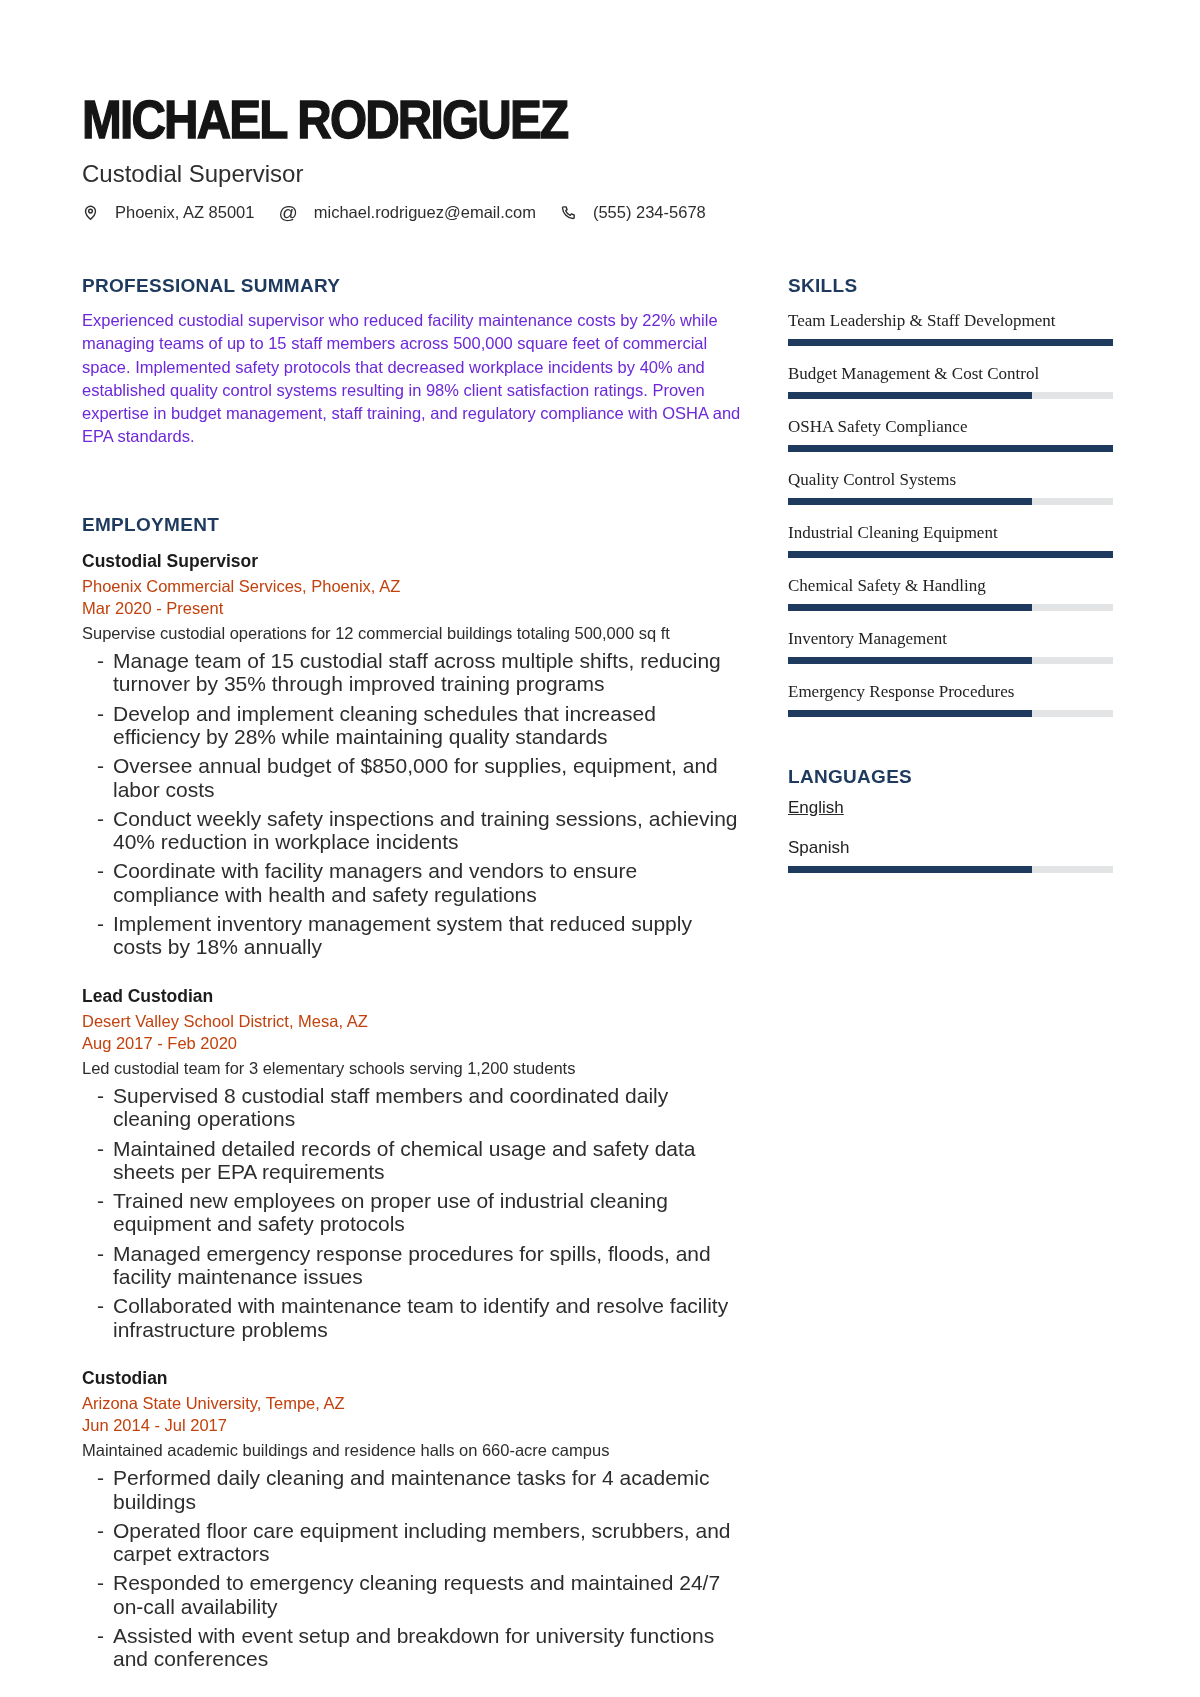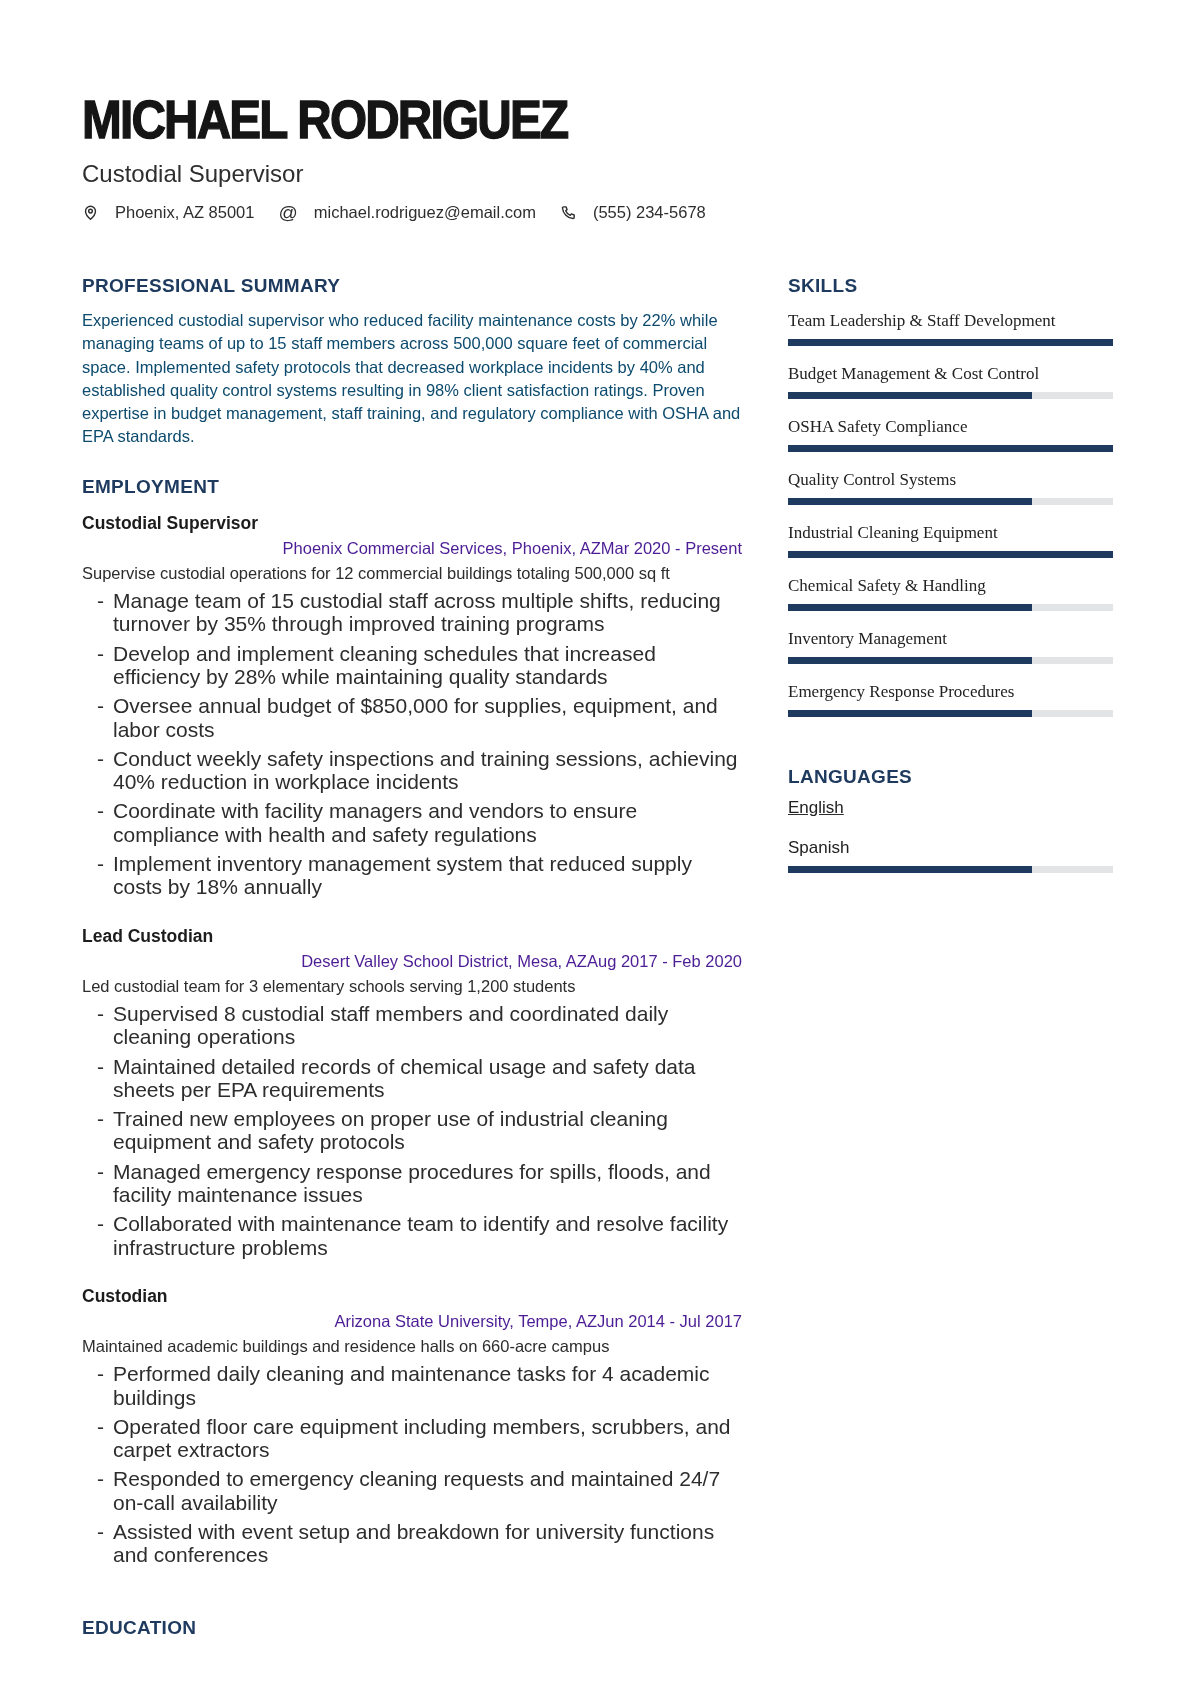"Experienced custodial supervisor who" .summary-text { color: #0c4a6e -> #6d28d9 }
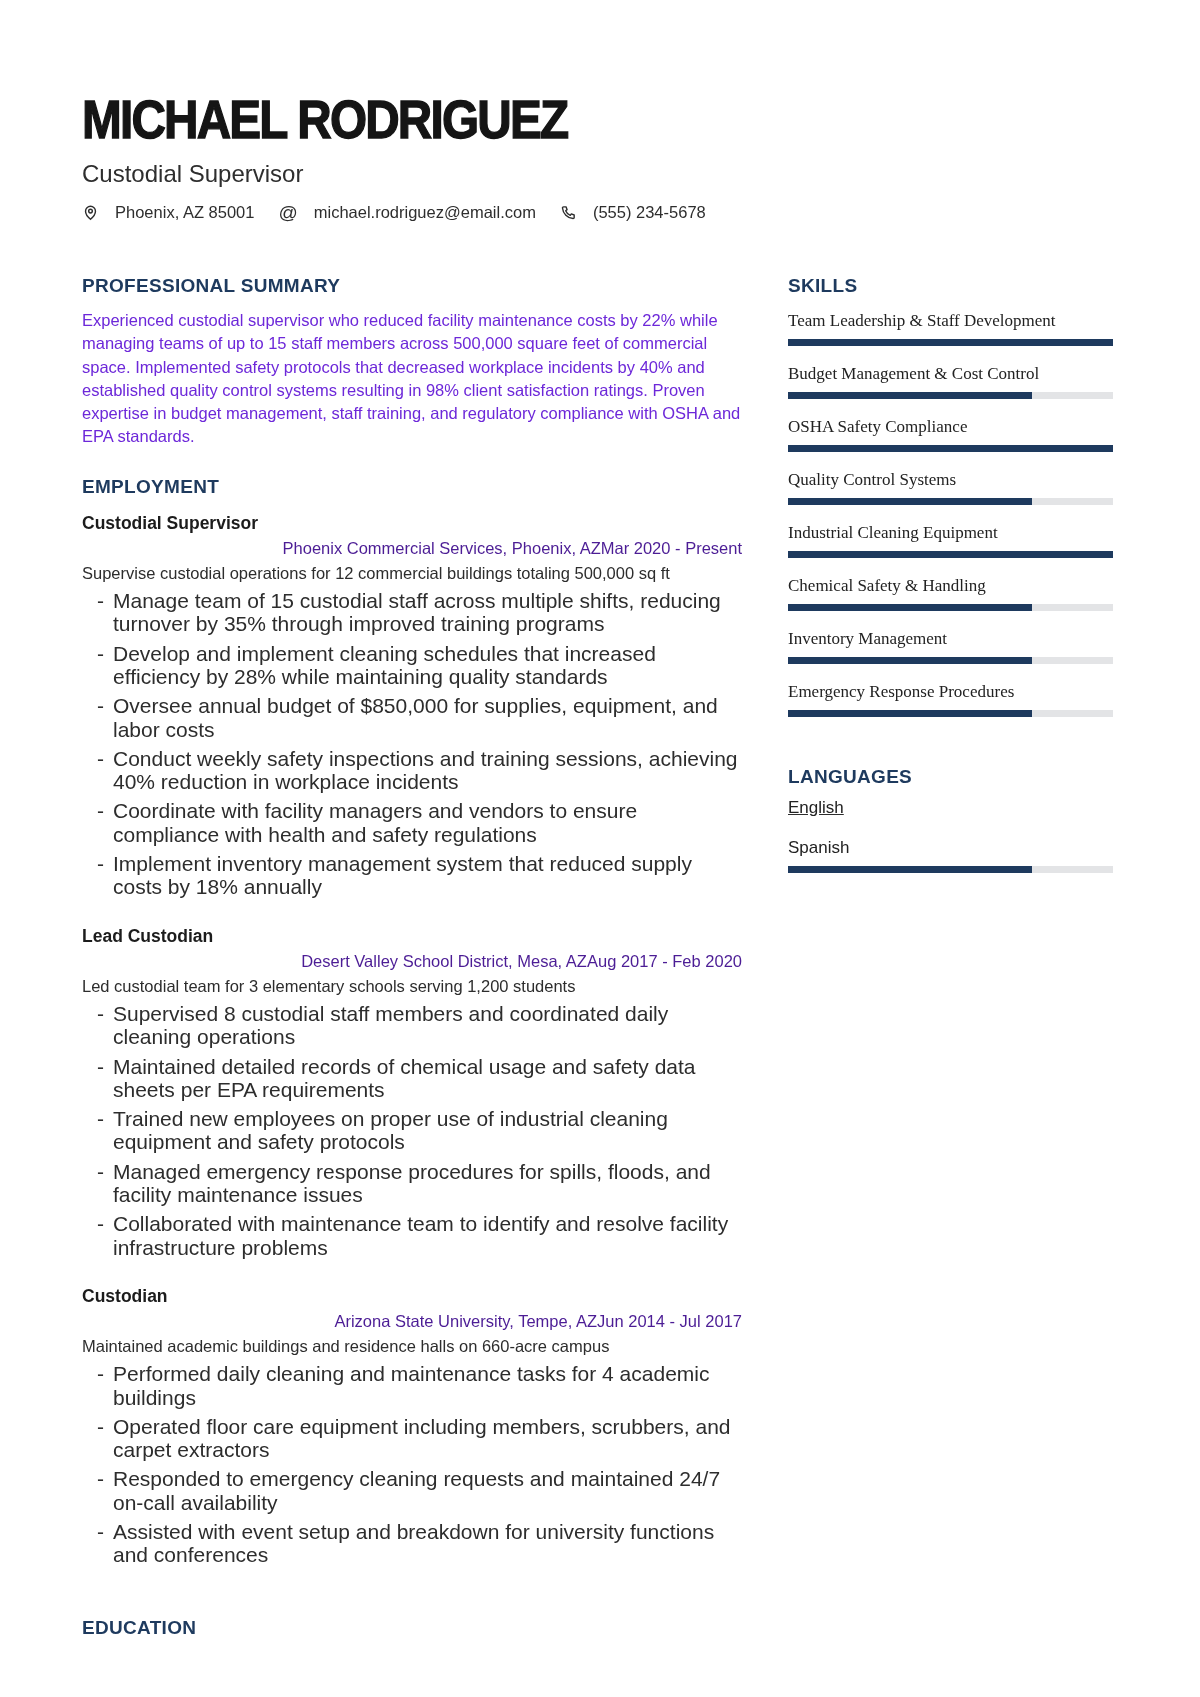"EMPLOYMENT" .employment-section { margin-top: 27px -> 65px }
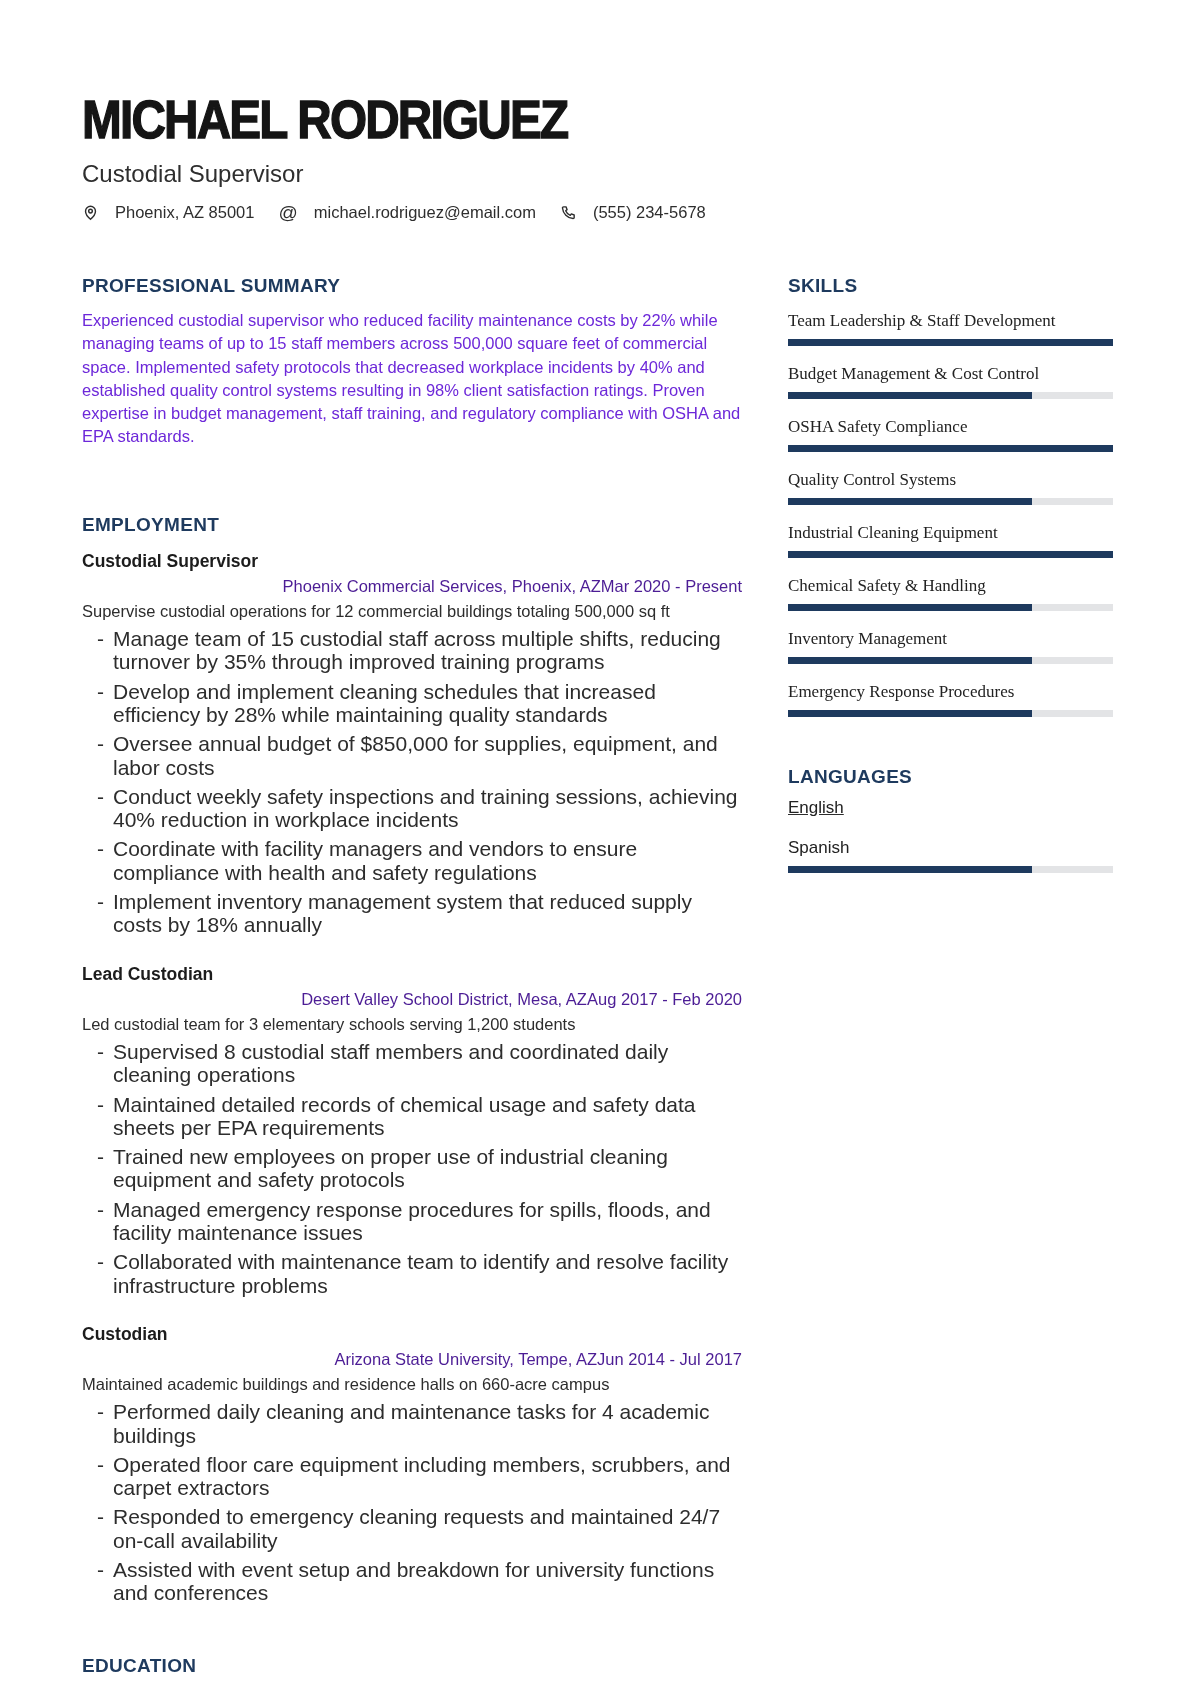"Phoenix Commercial Services, Phoenix, AZ" .job-meta { color: #4c1d95 -> #c2410c; flex-direction: none -> column; justify-content: flex-end -> center }
